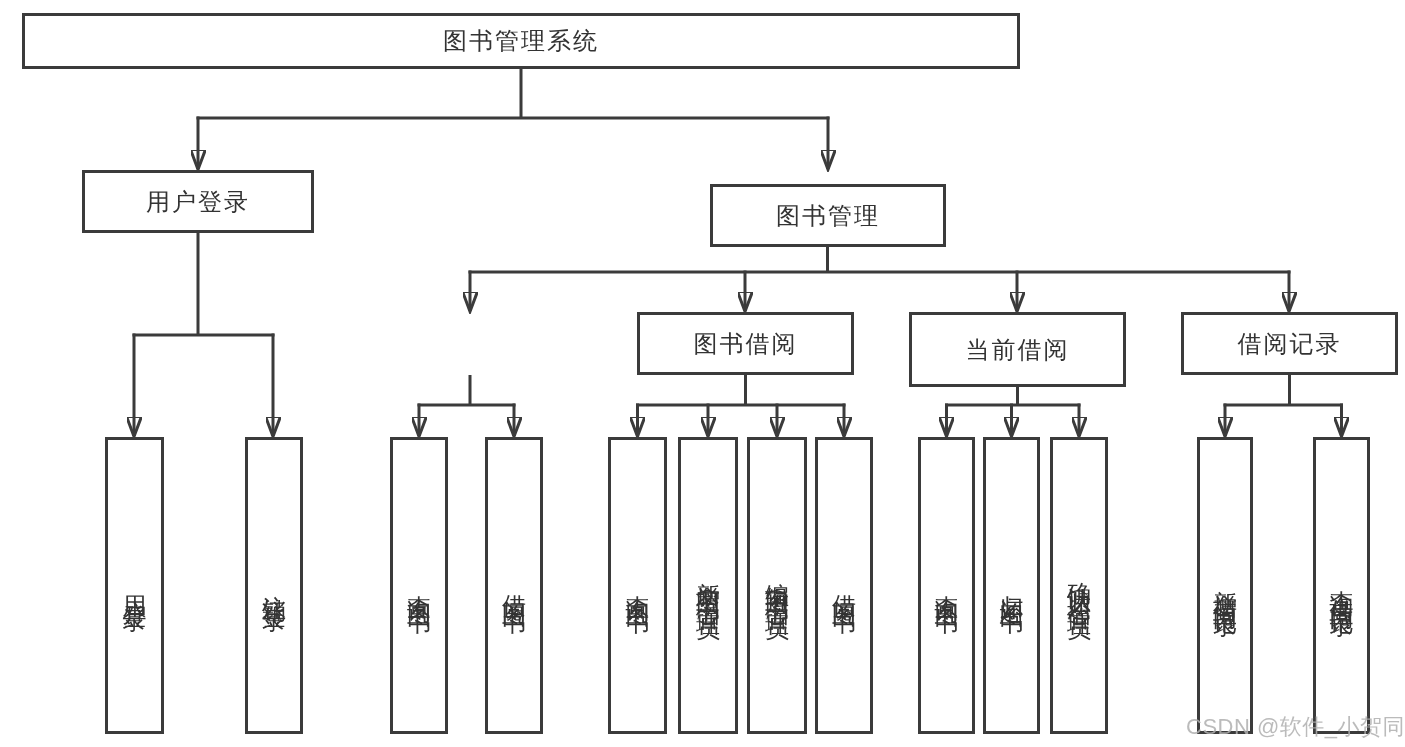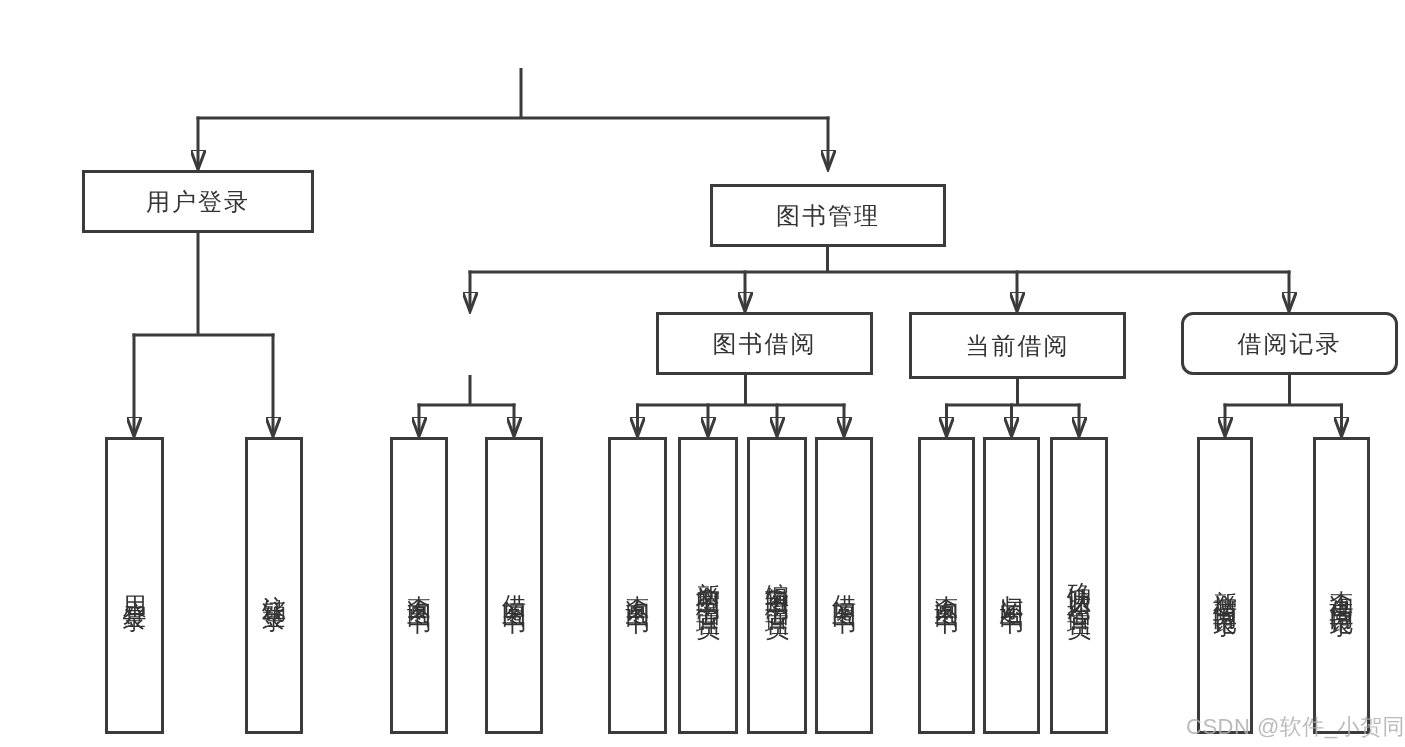"图书管理系统" div.node { html: none -> <div> <span>图书管理系统</span> </div> }
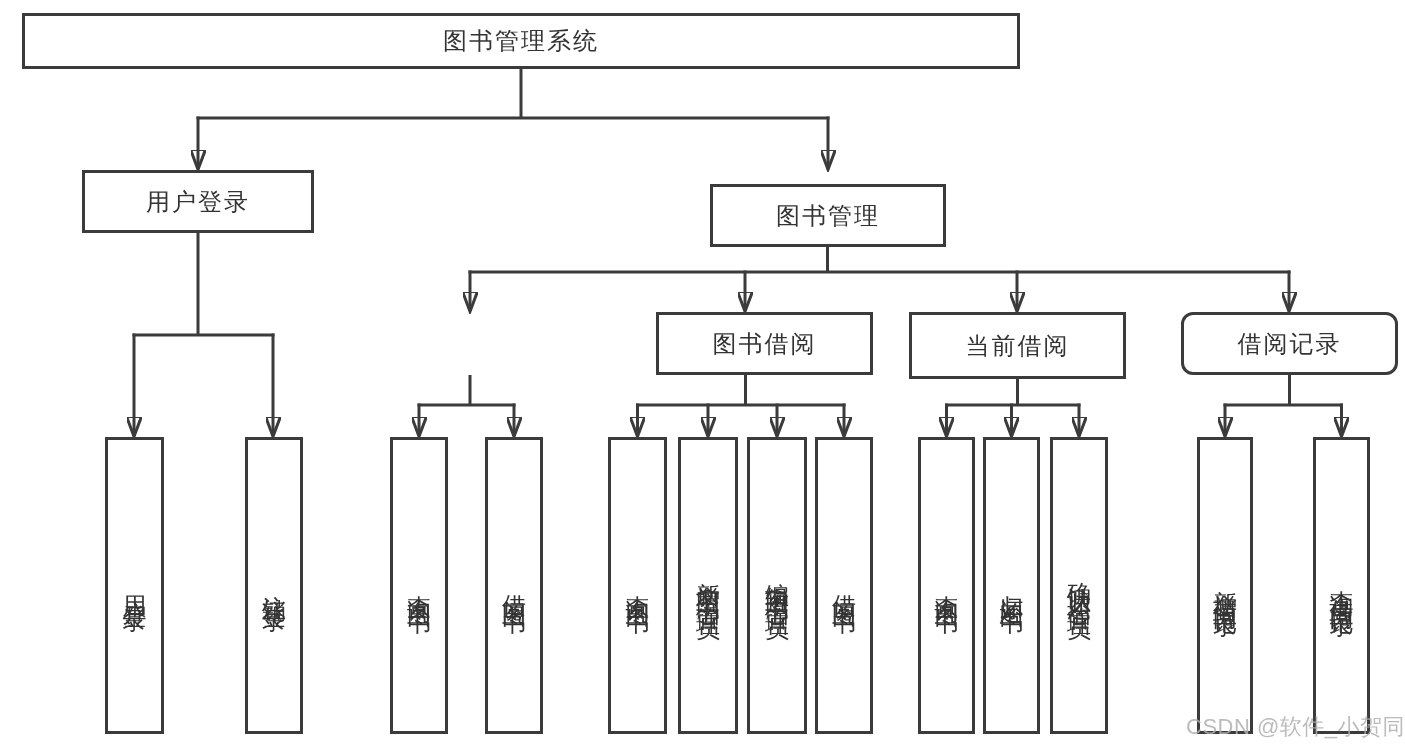"图书借阅" .n-book-borrow { margin-left: 19px -> none }
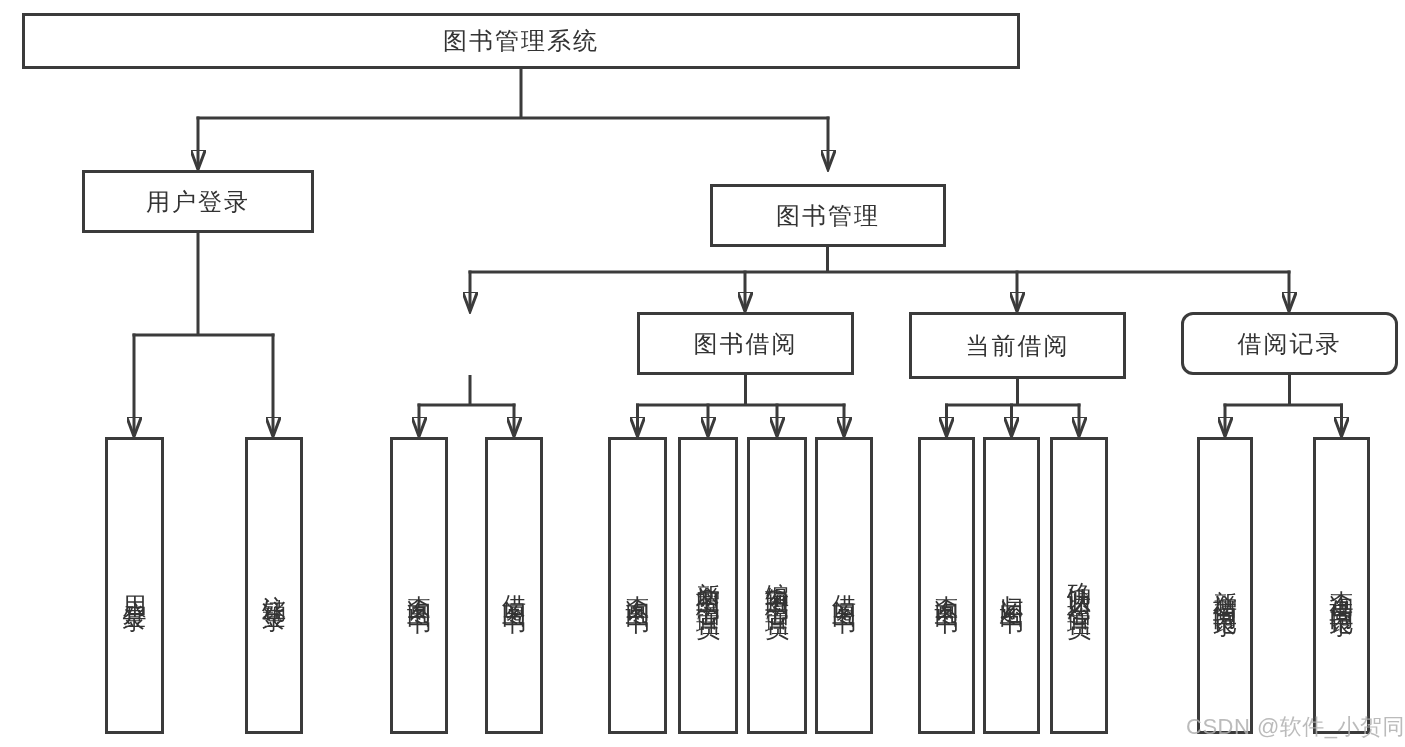"当前借阅" .n-current-borrow { height: 67px -> 75px }
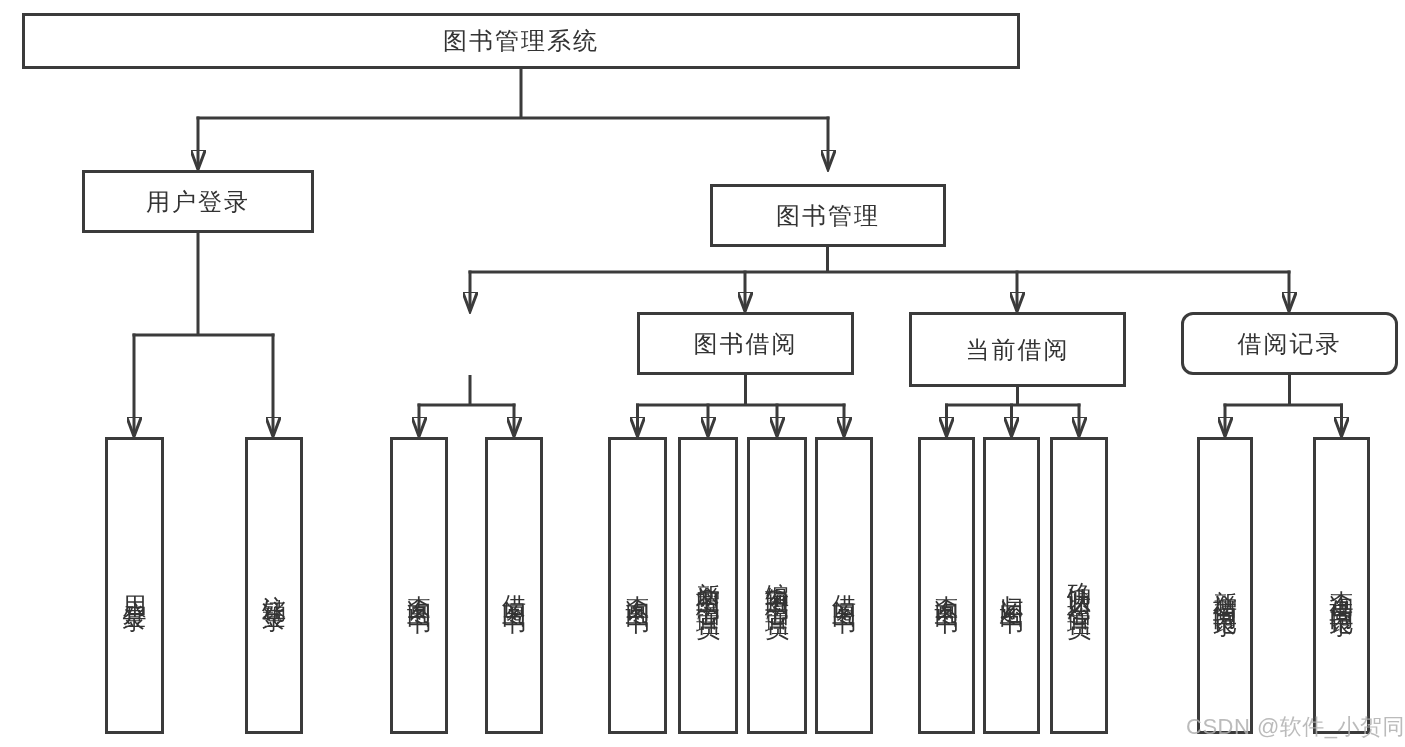"借阅记录" .n-borrow-records { border-radius: 12px -> none }
